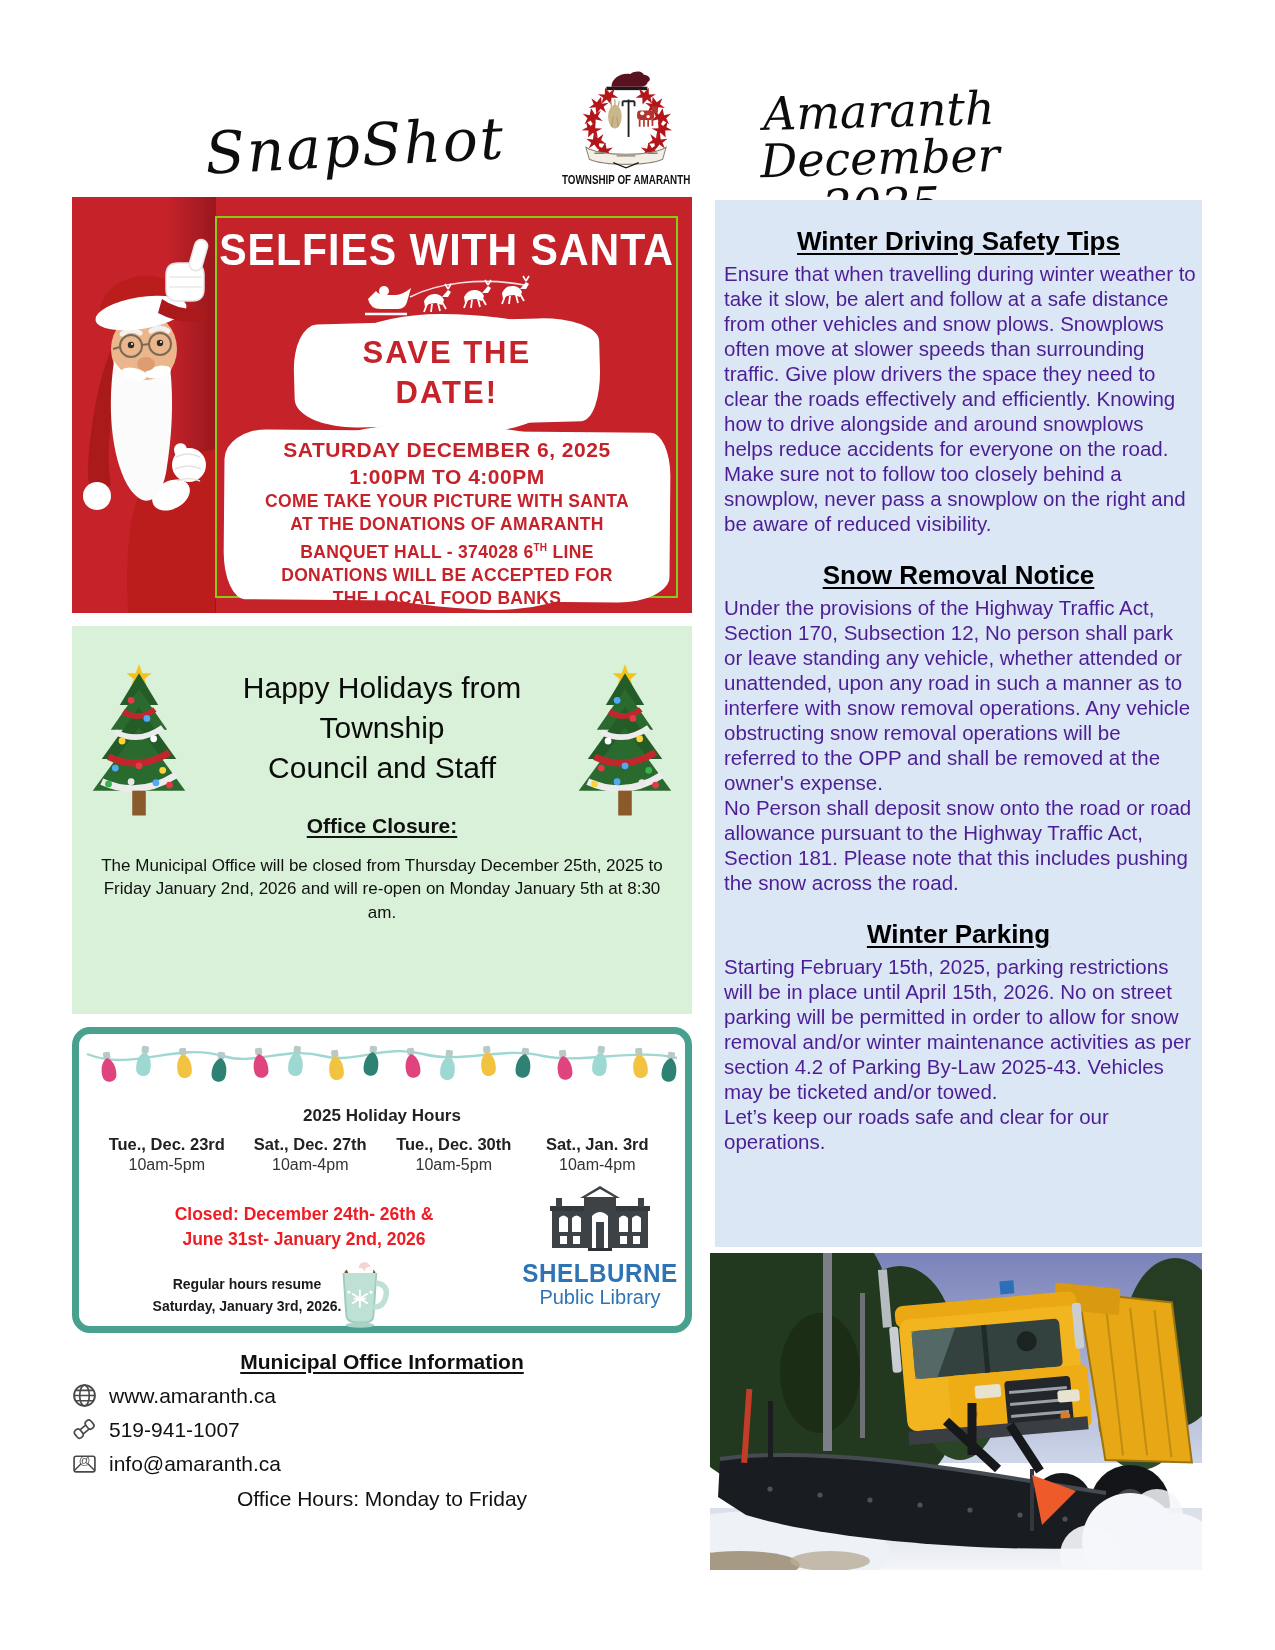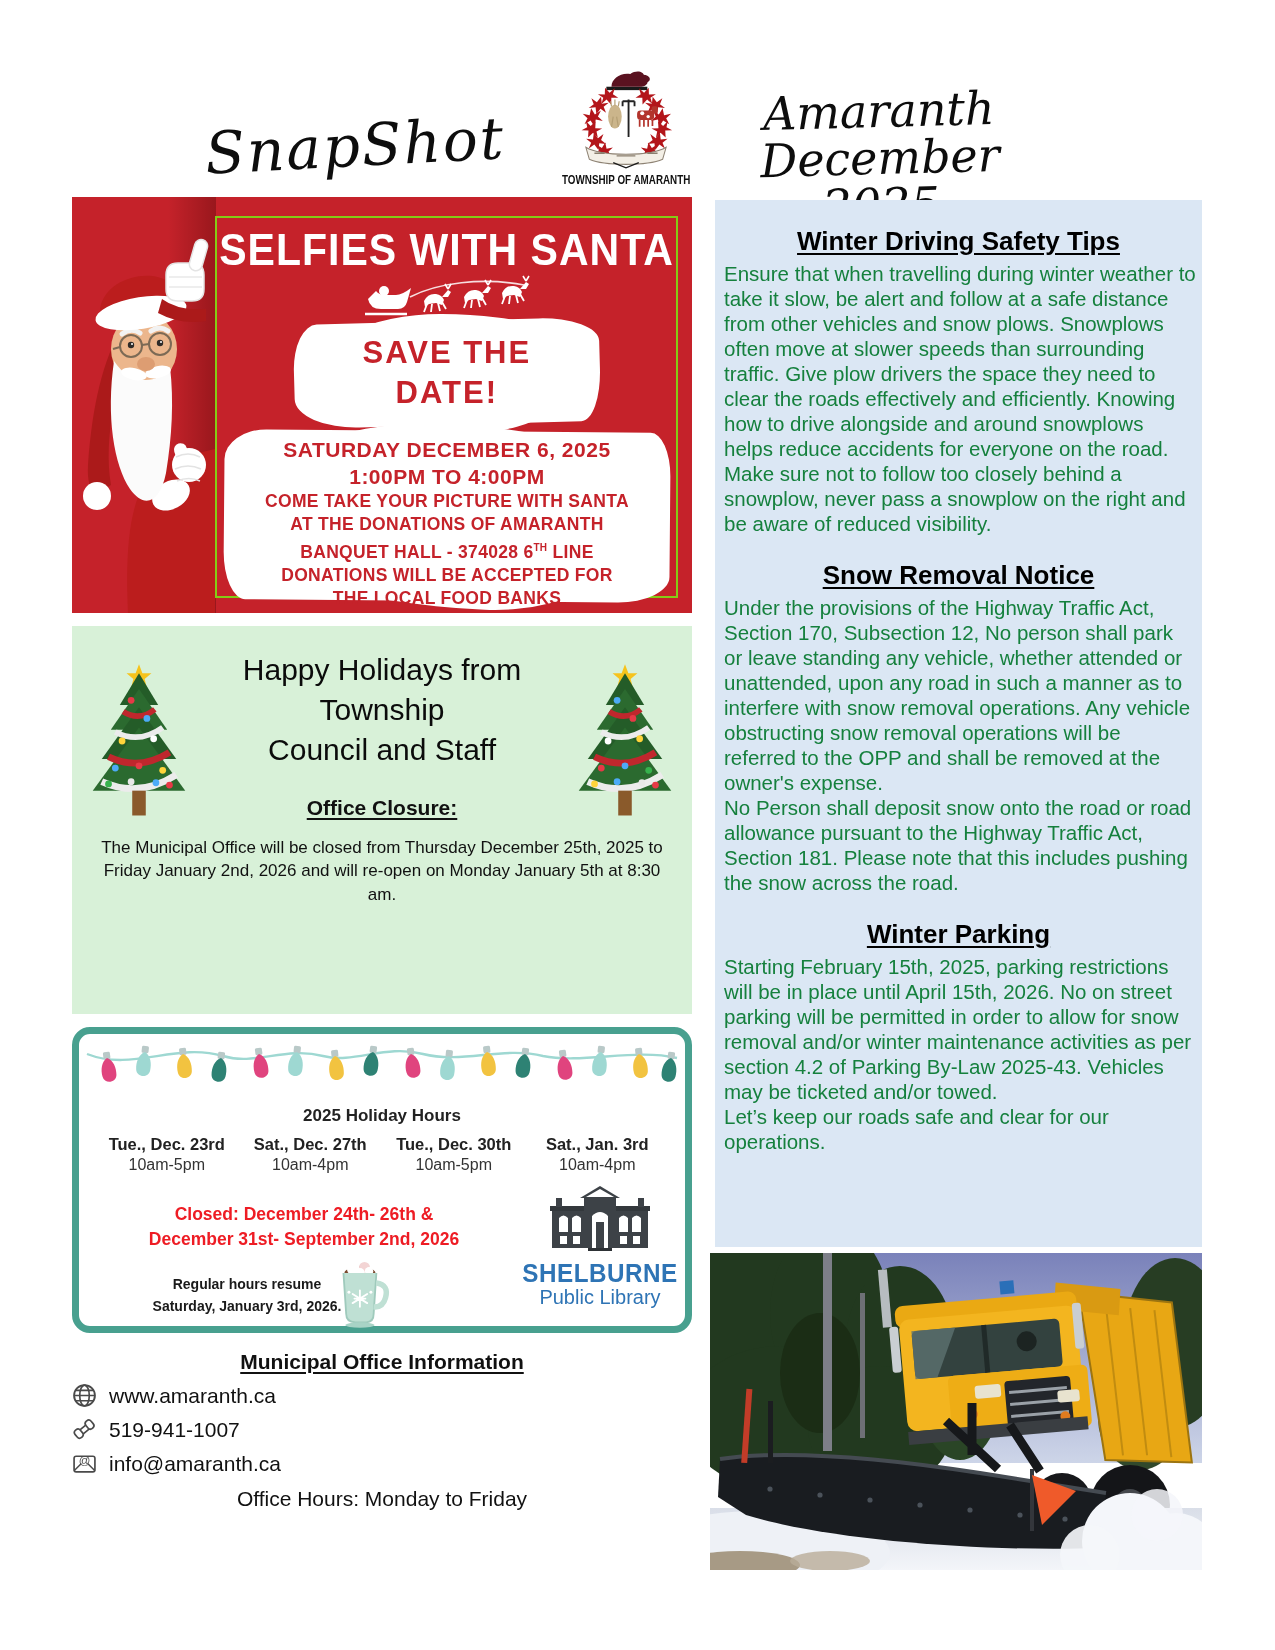"Ensure that when travelling during" .panel p { color: #15803d -> #4c1d95 }
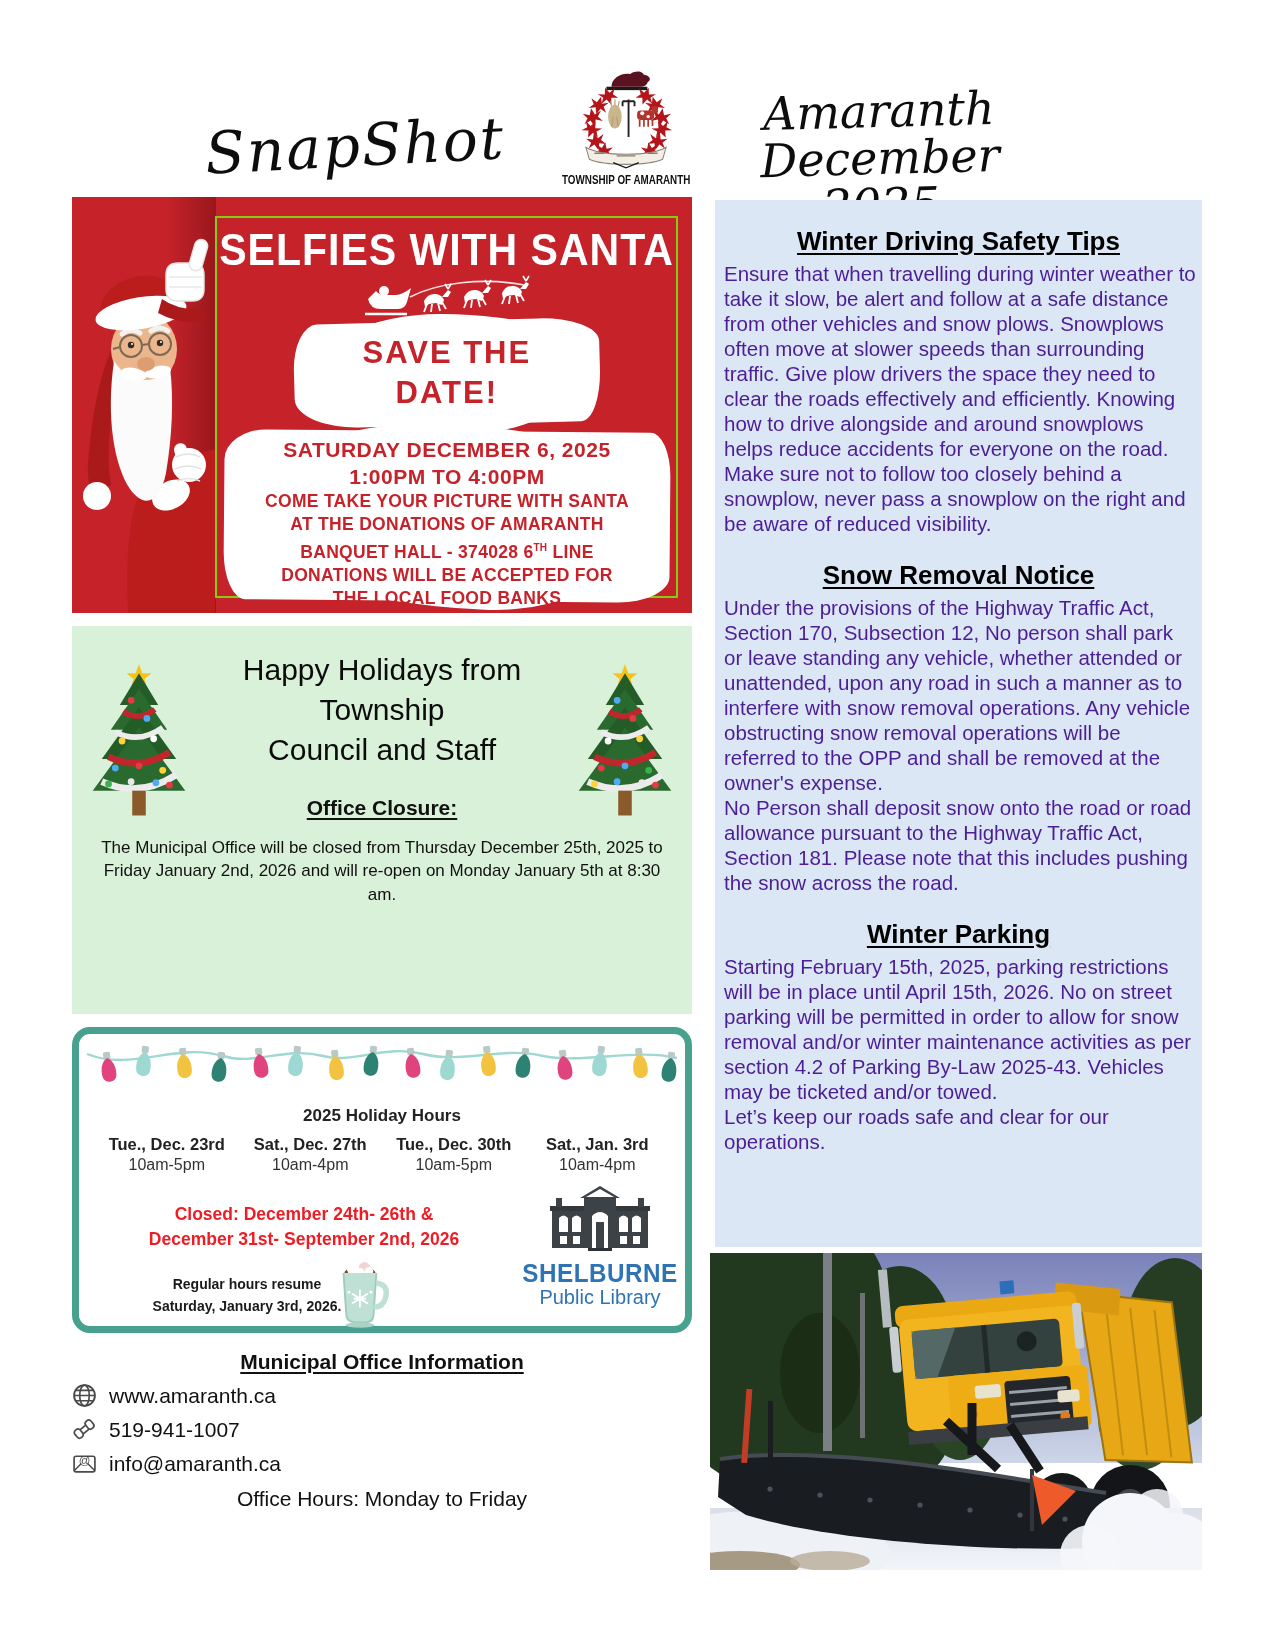"Happy Holidays from" .greet-lines { margin-top: 24px -> 42px }
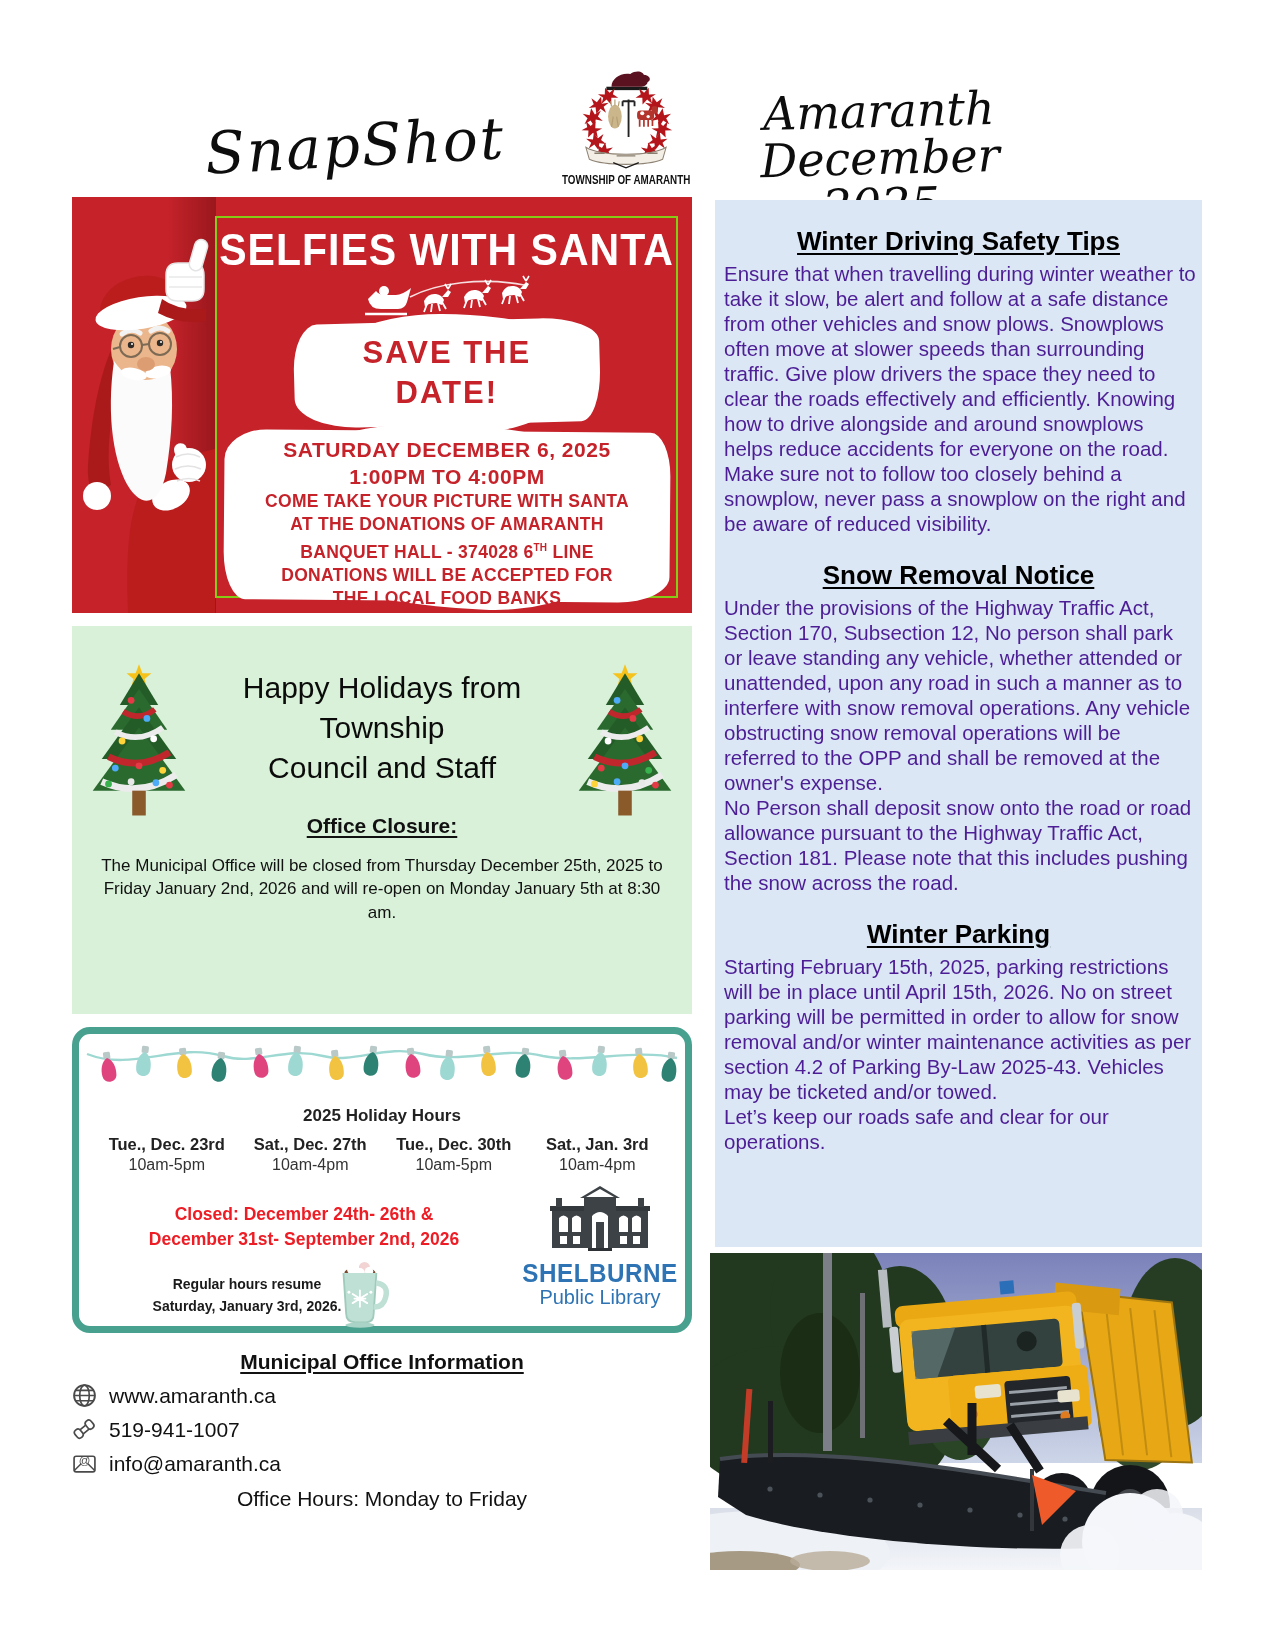"December 31st- September 2nd, 2026" div { text: December 31st- September -> June 31st- January }
